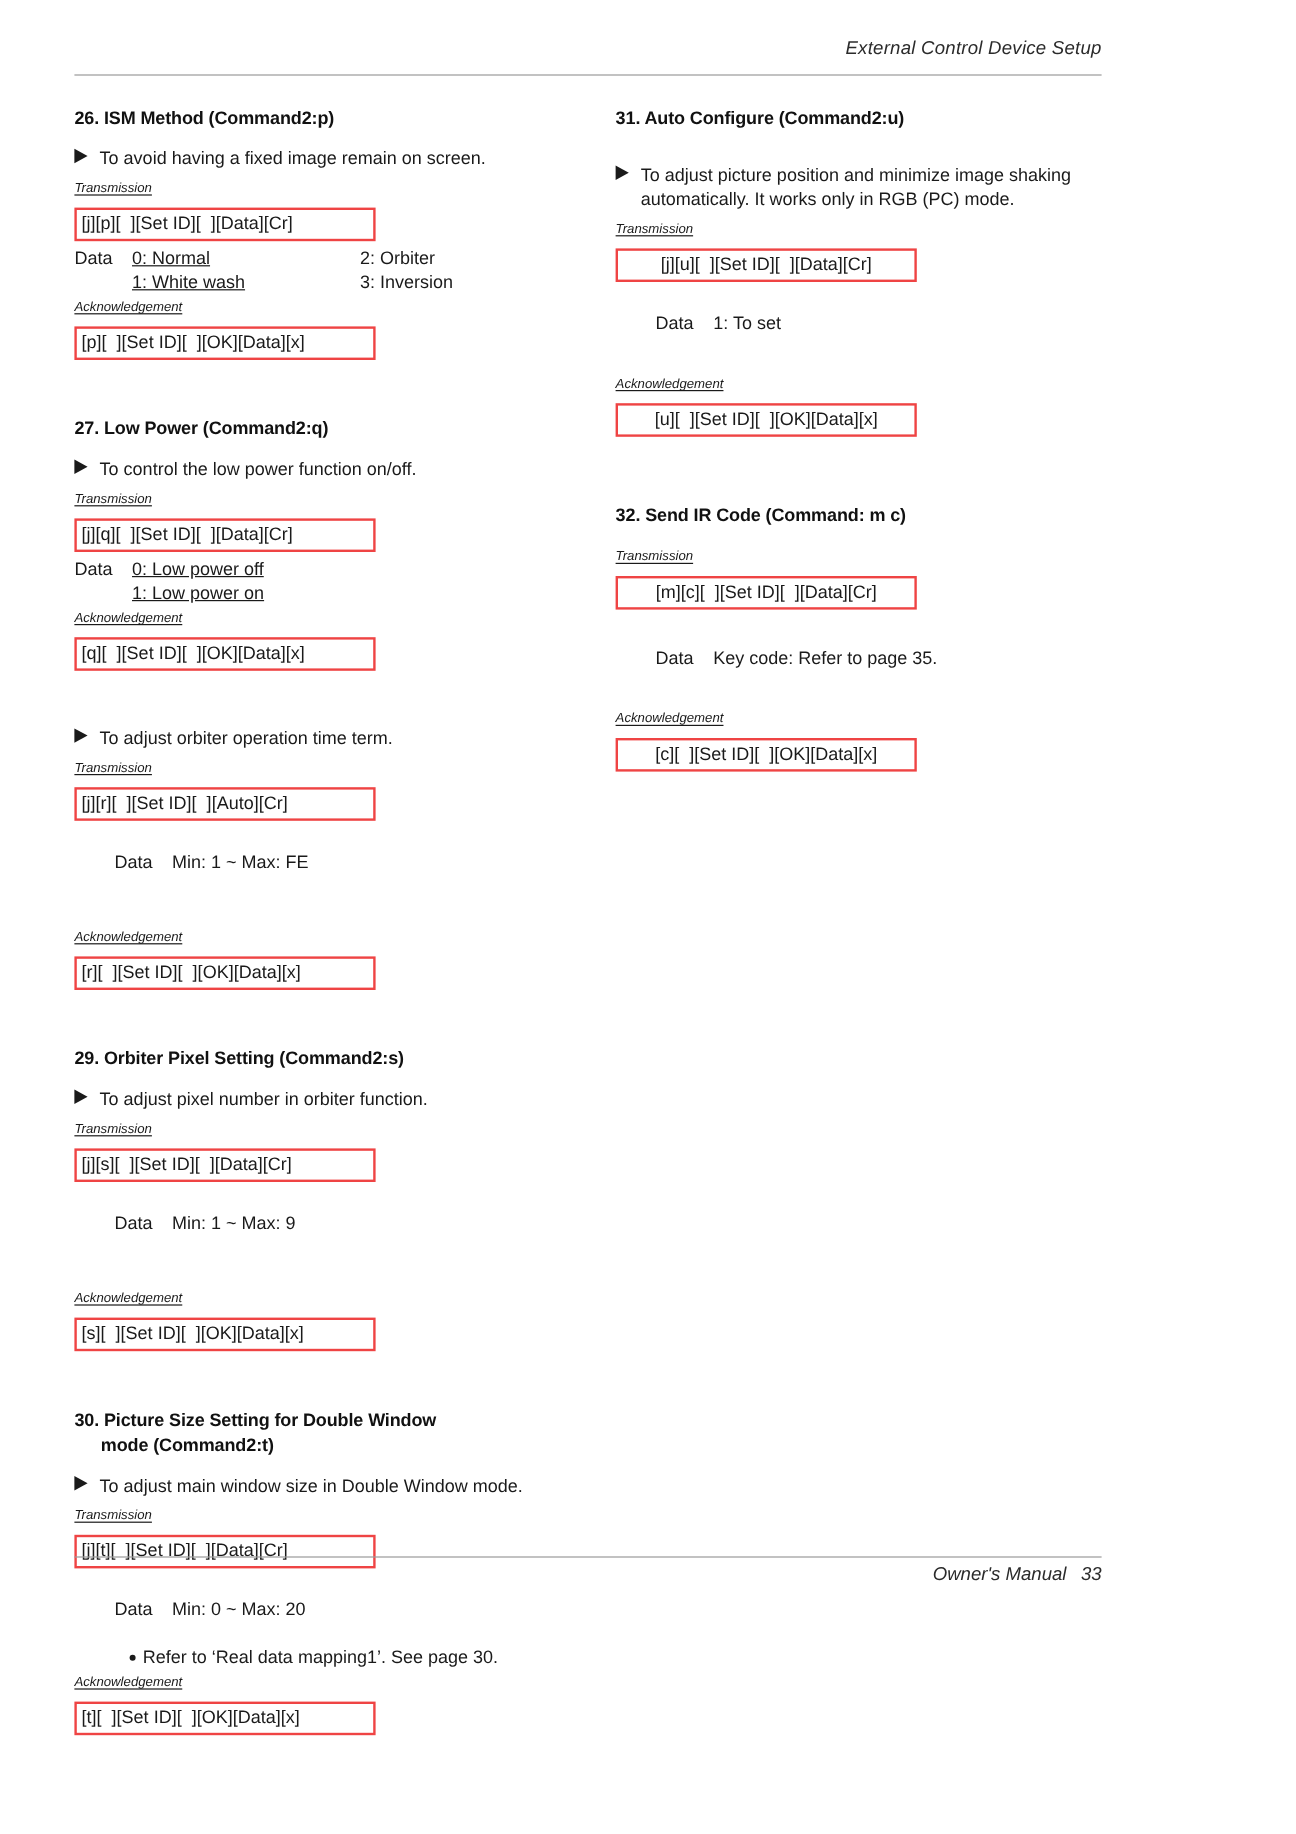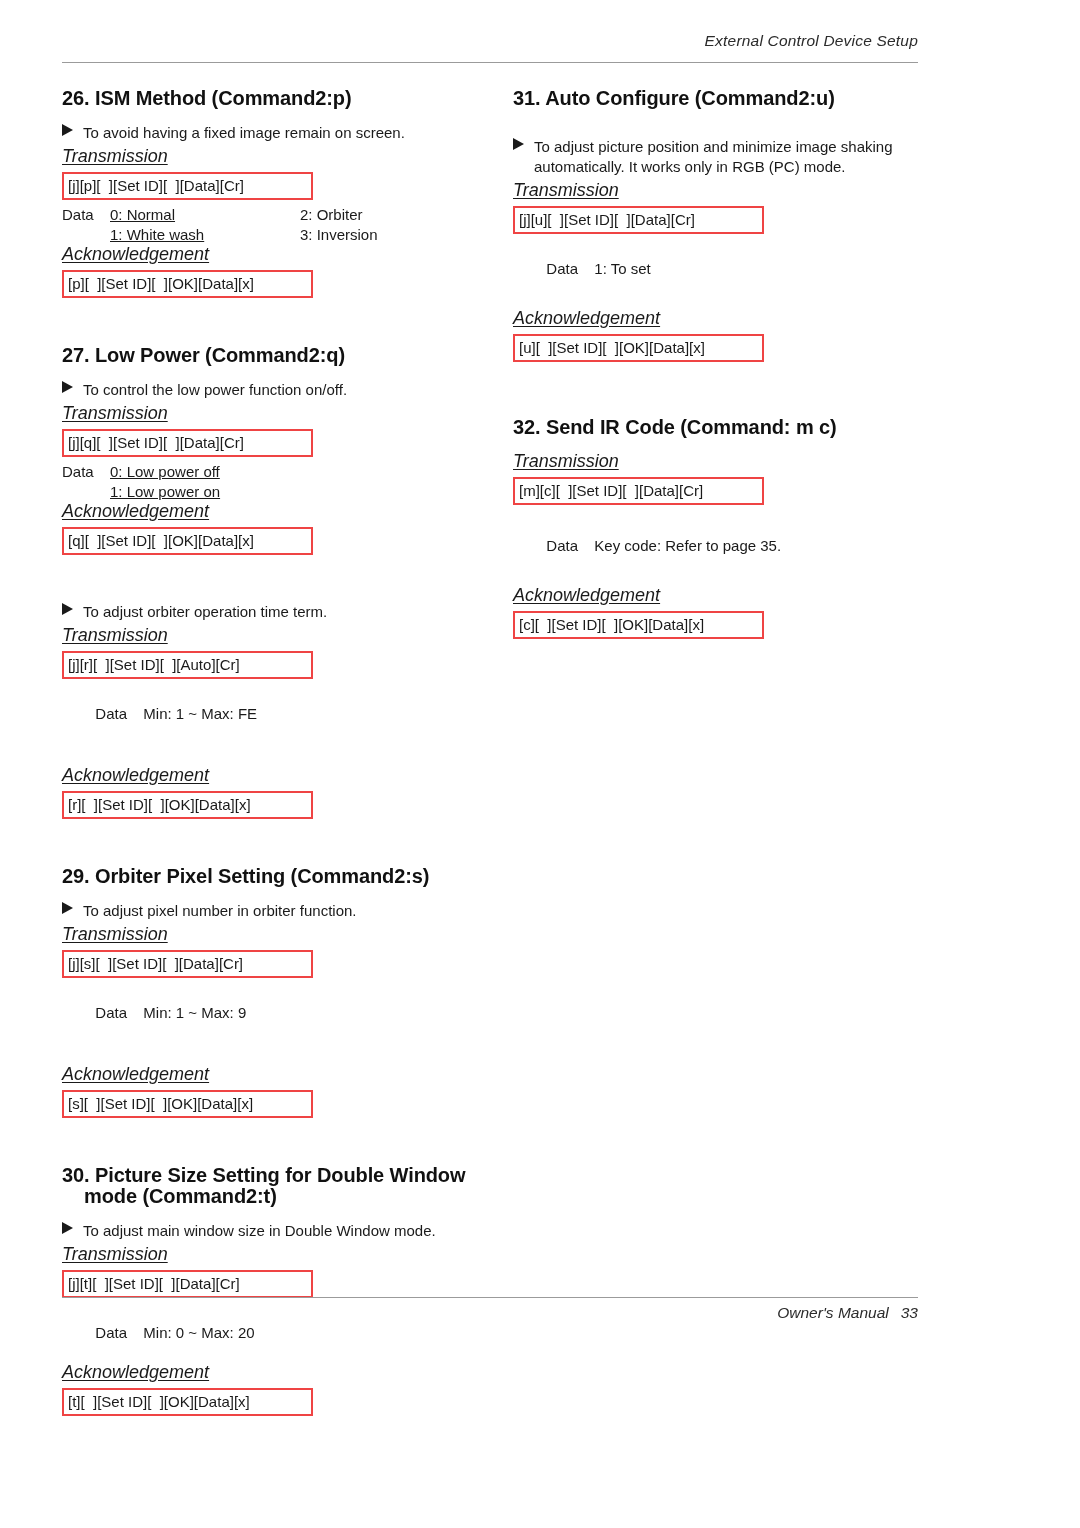"26. ISM Method (Command2:p)" .sec-title { font-size: 20px -> 15px }
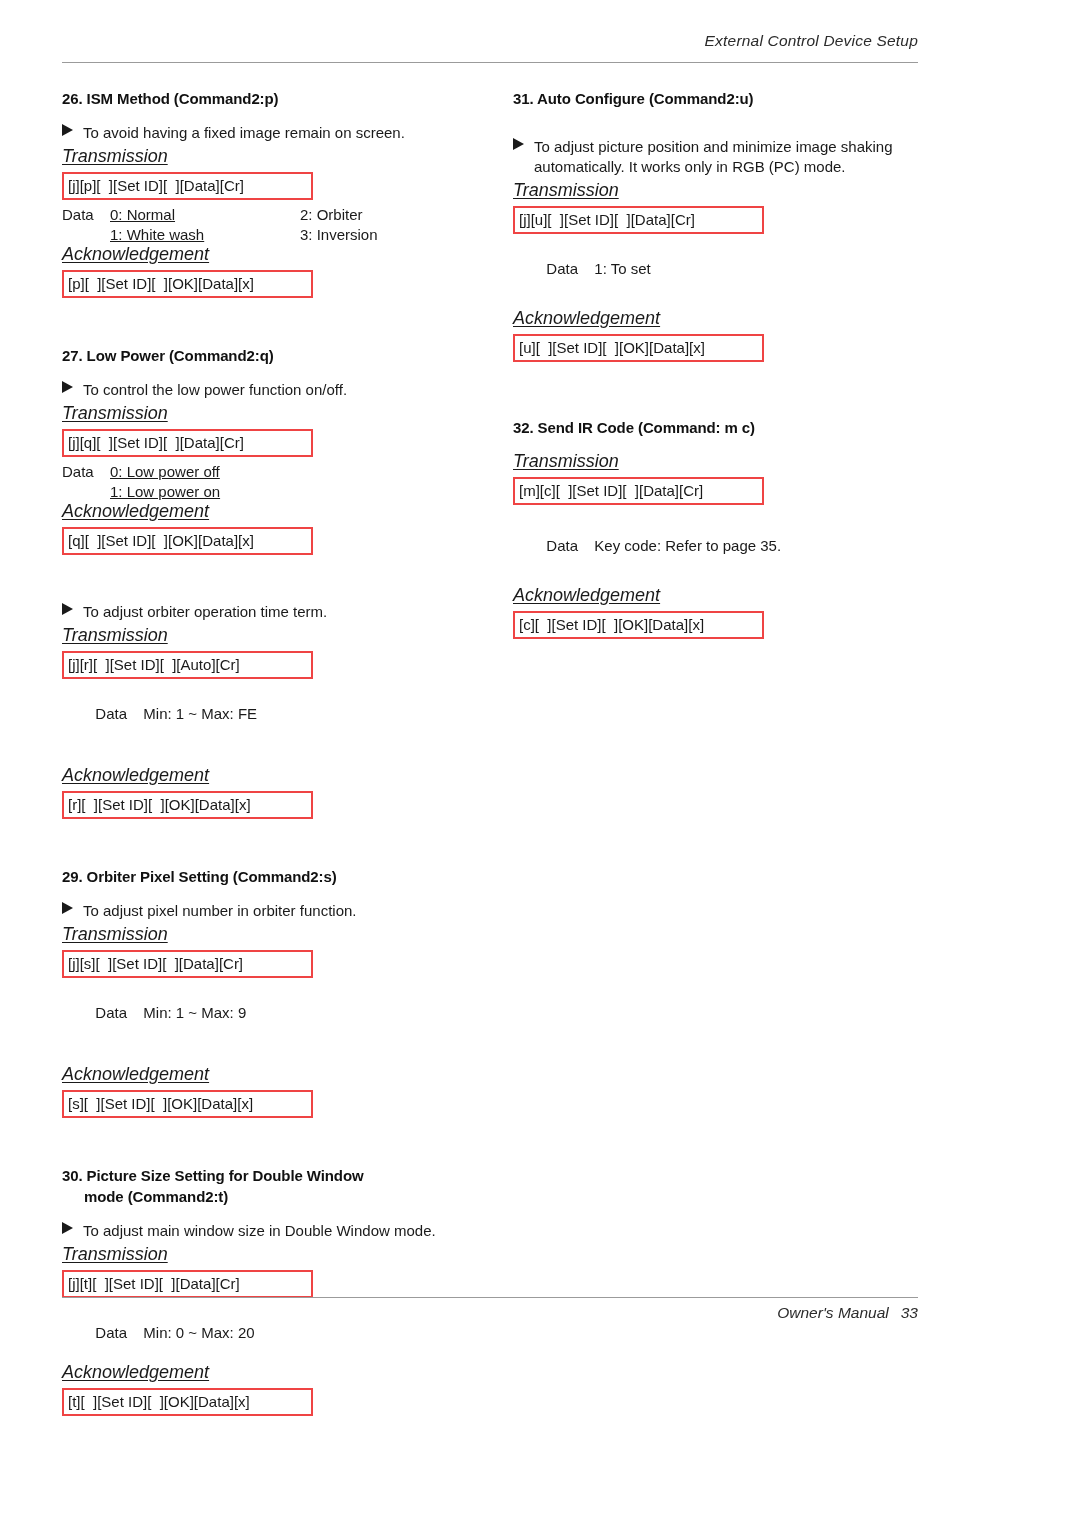"Transmission" .label-ul { font-size: 18px -> 11px }
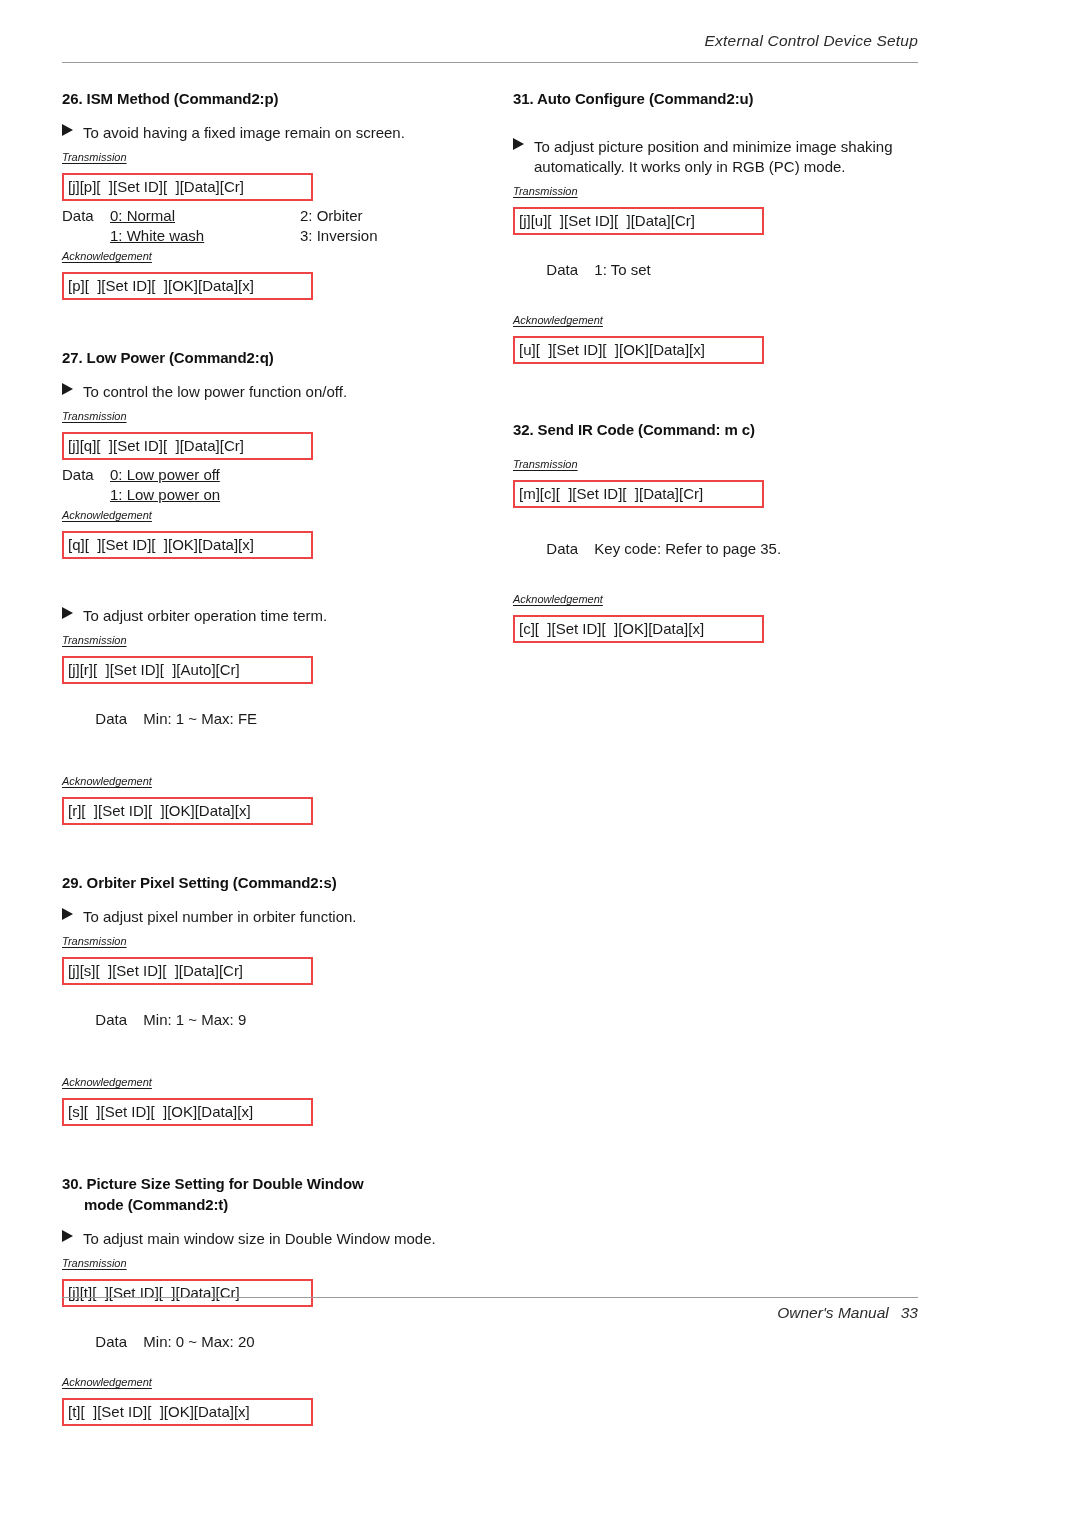"[j][u][ ][Set ID][ ][Data][Cr]" .cmdbox.w-right { text-align: none -> center }
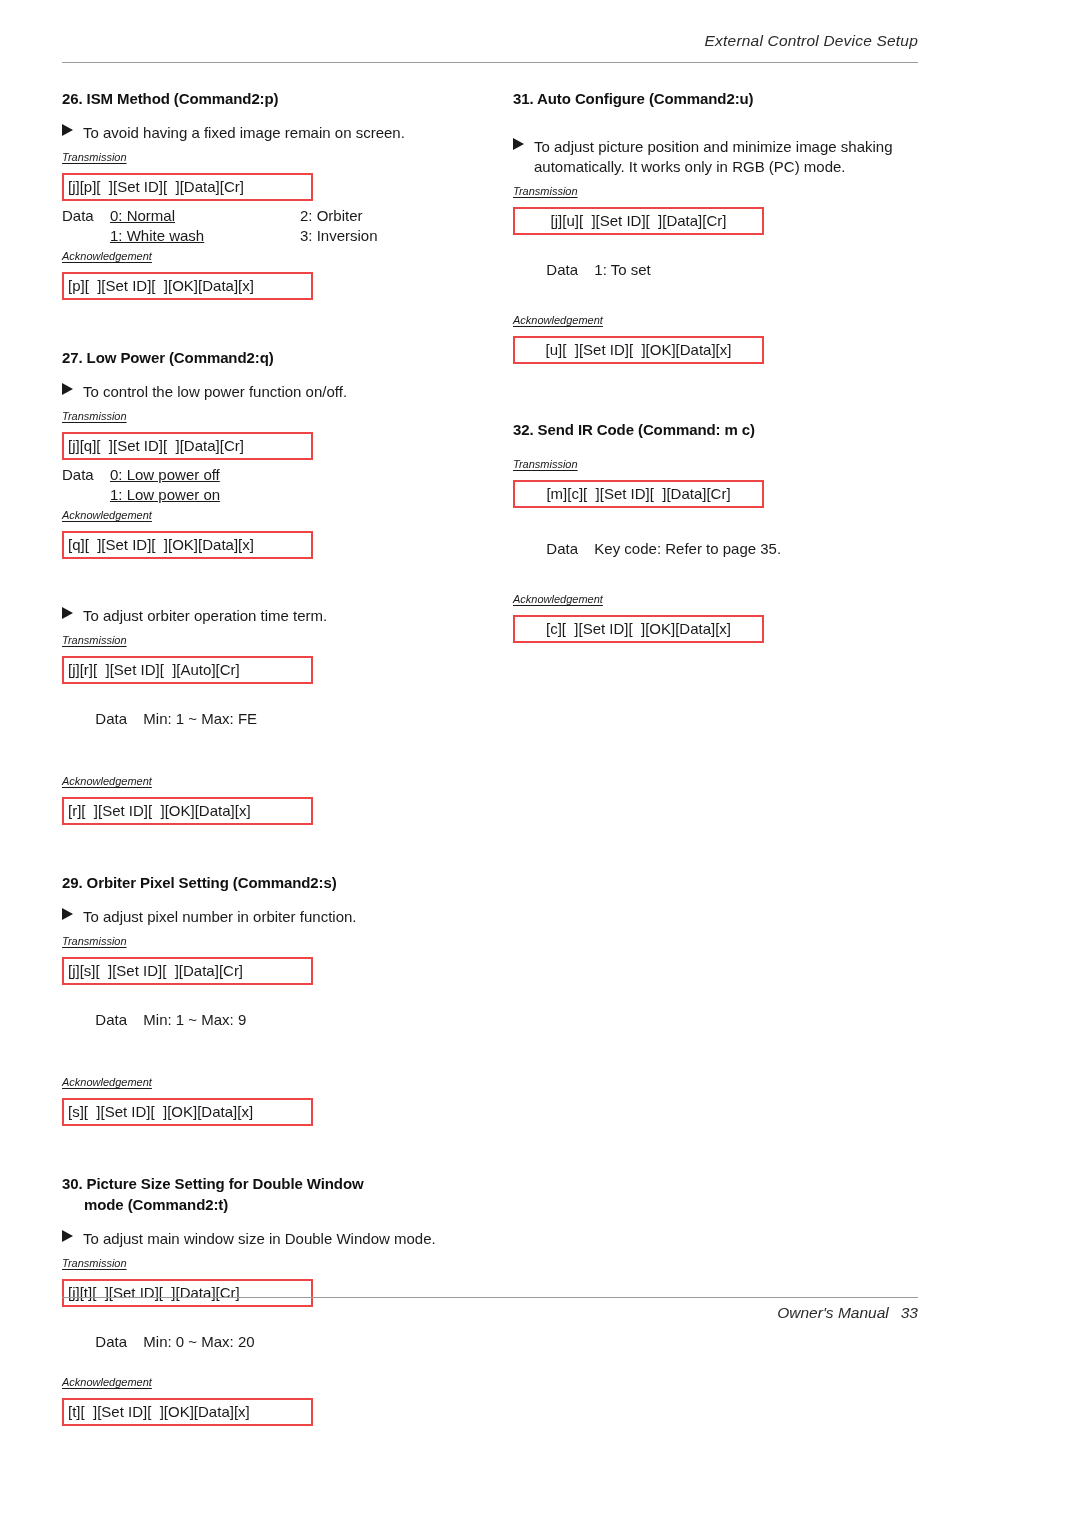"Refer to ‘Real data mapping1’." div.bulletrow { html: none -> <div> <span></span> <span>Refer to ‘Real data mapping1’. See page 30.</span> </div> }
